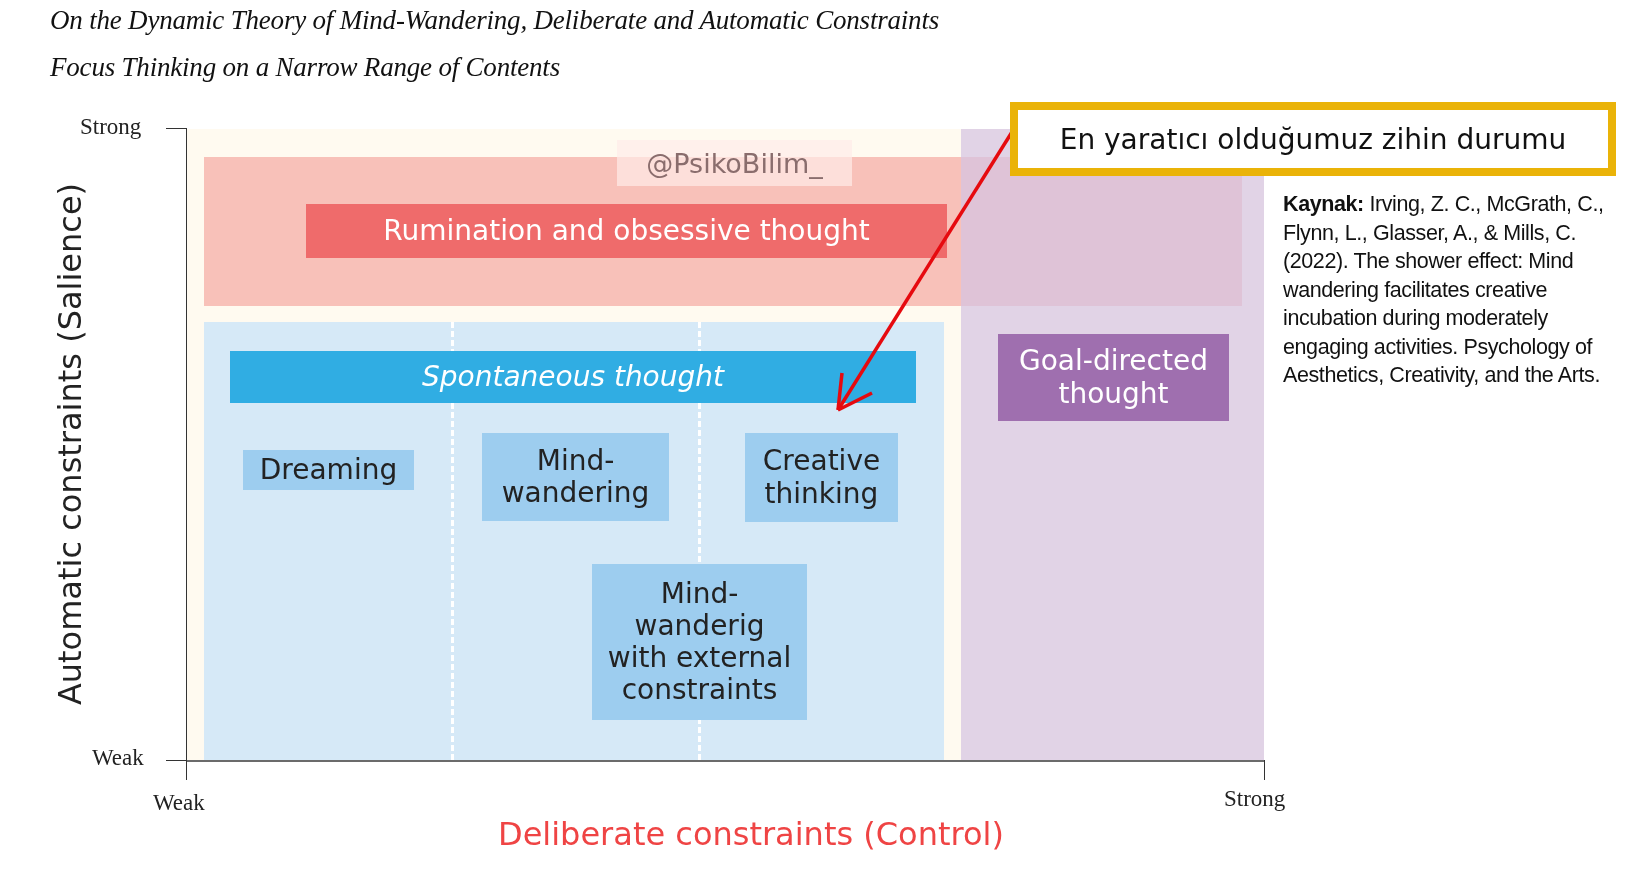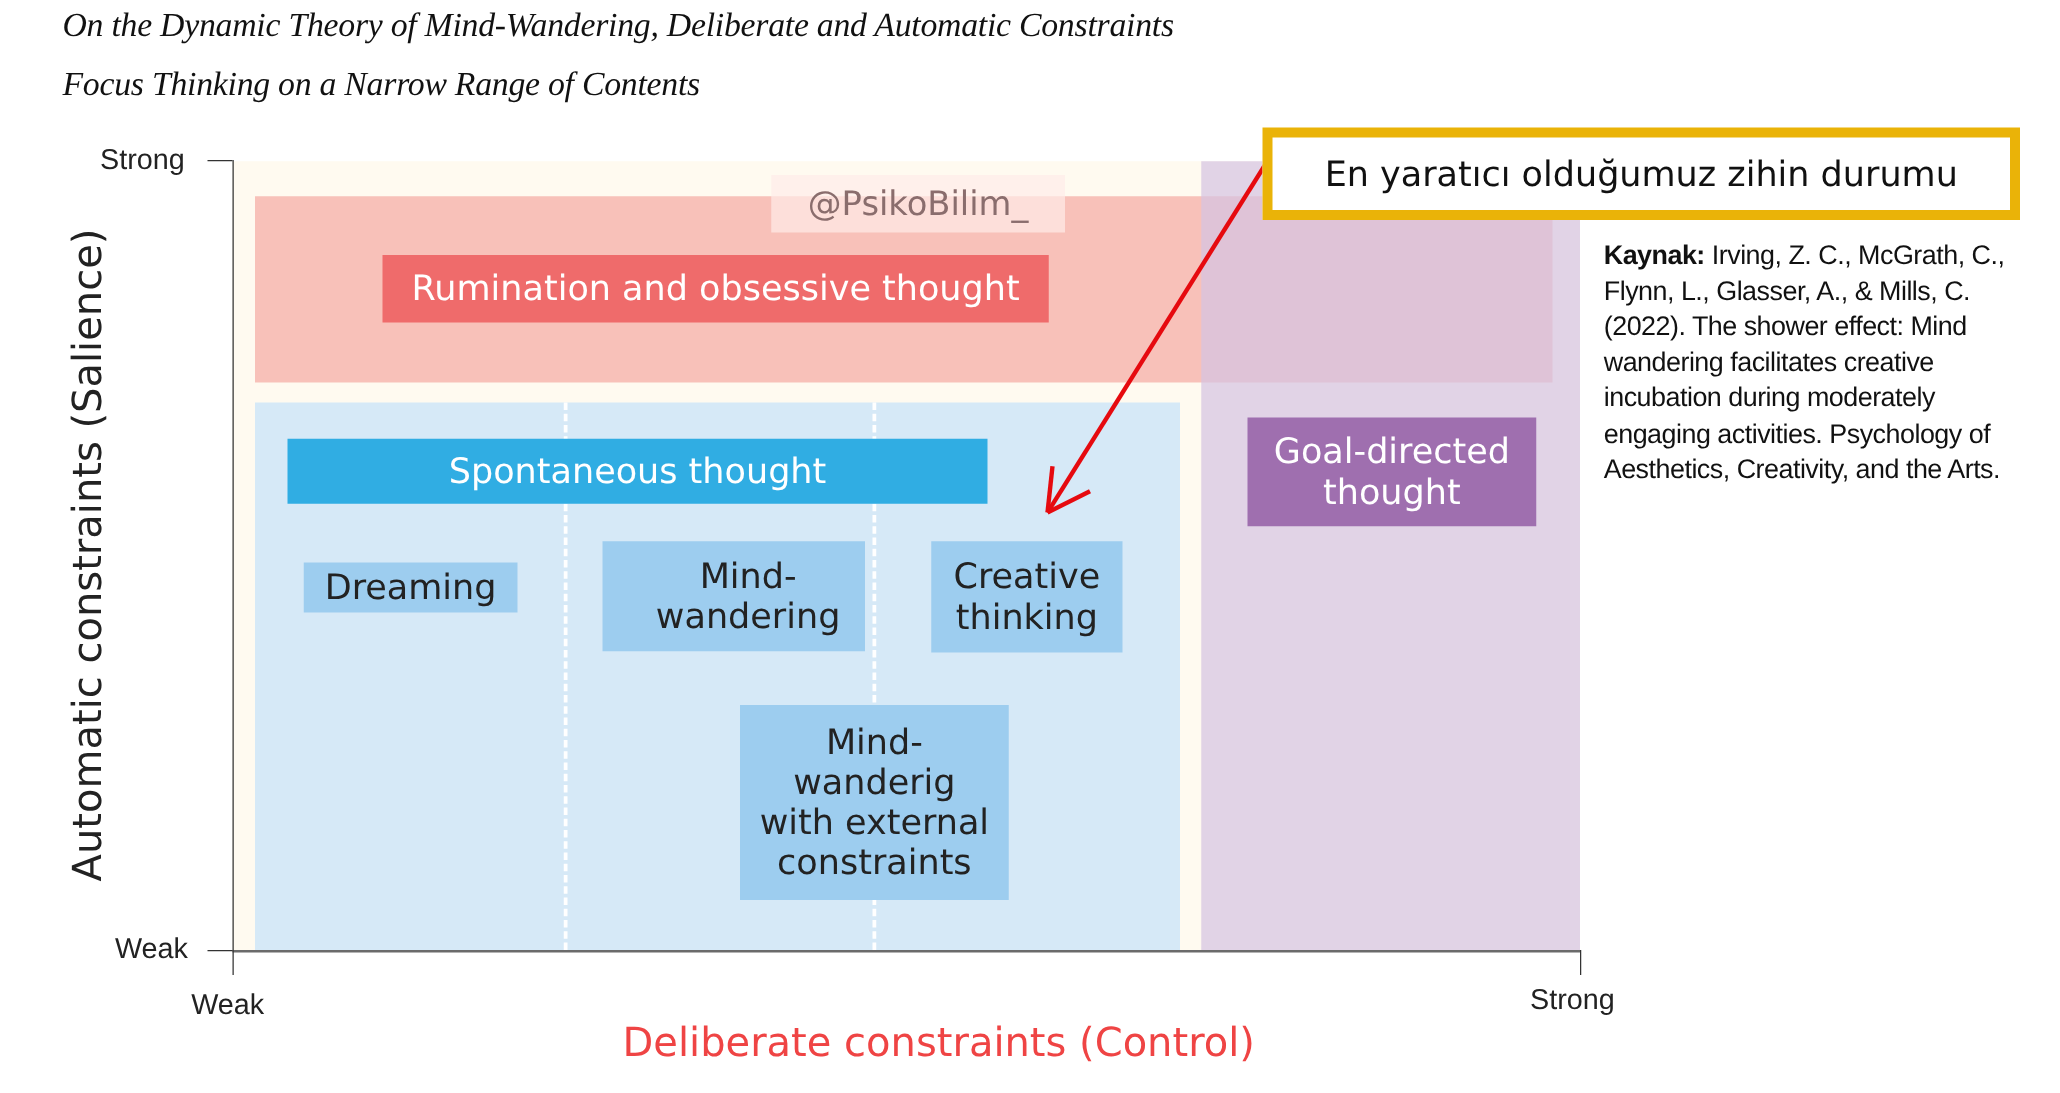"Strong" .tick-lbl { font-family: Liberation Sans, sans-serif -> Liberation Serif, serif }
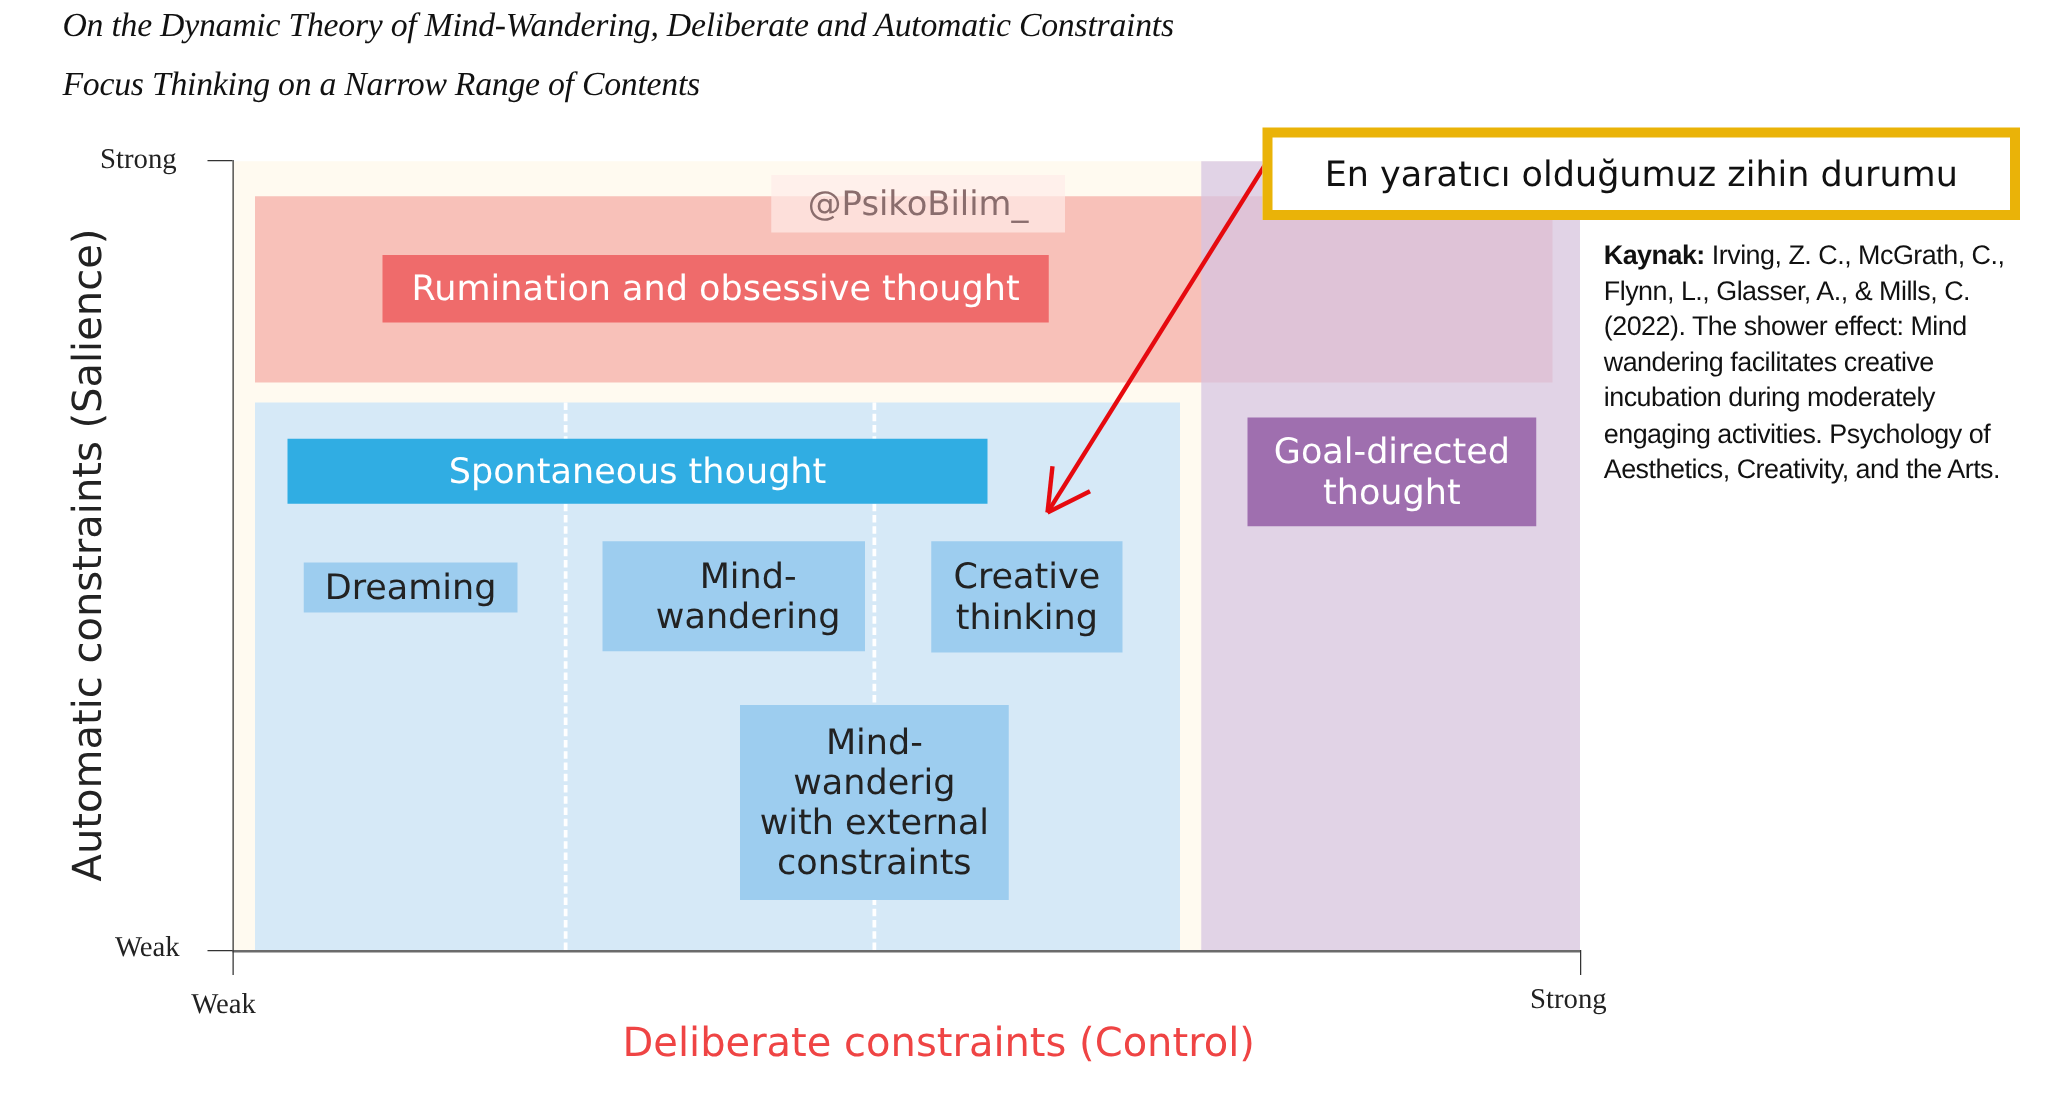"Rumination and obsessive thought" .rumination { width: 533px -> 641px }
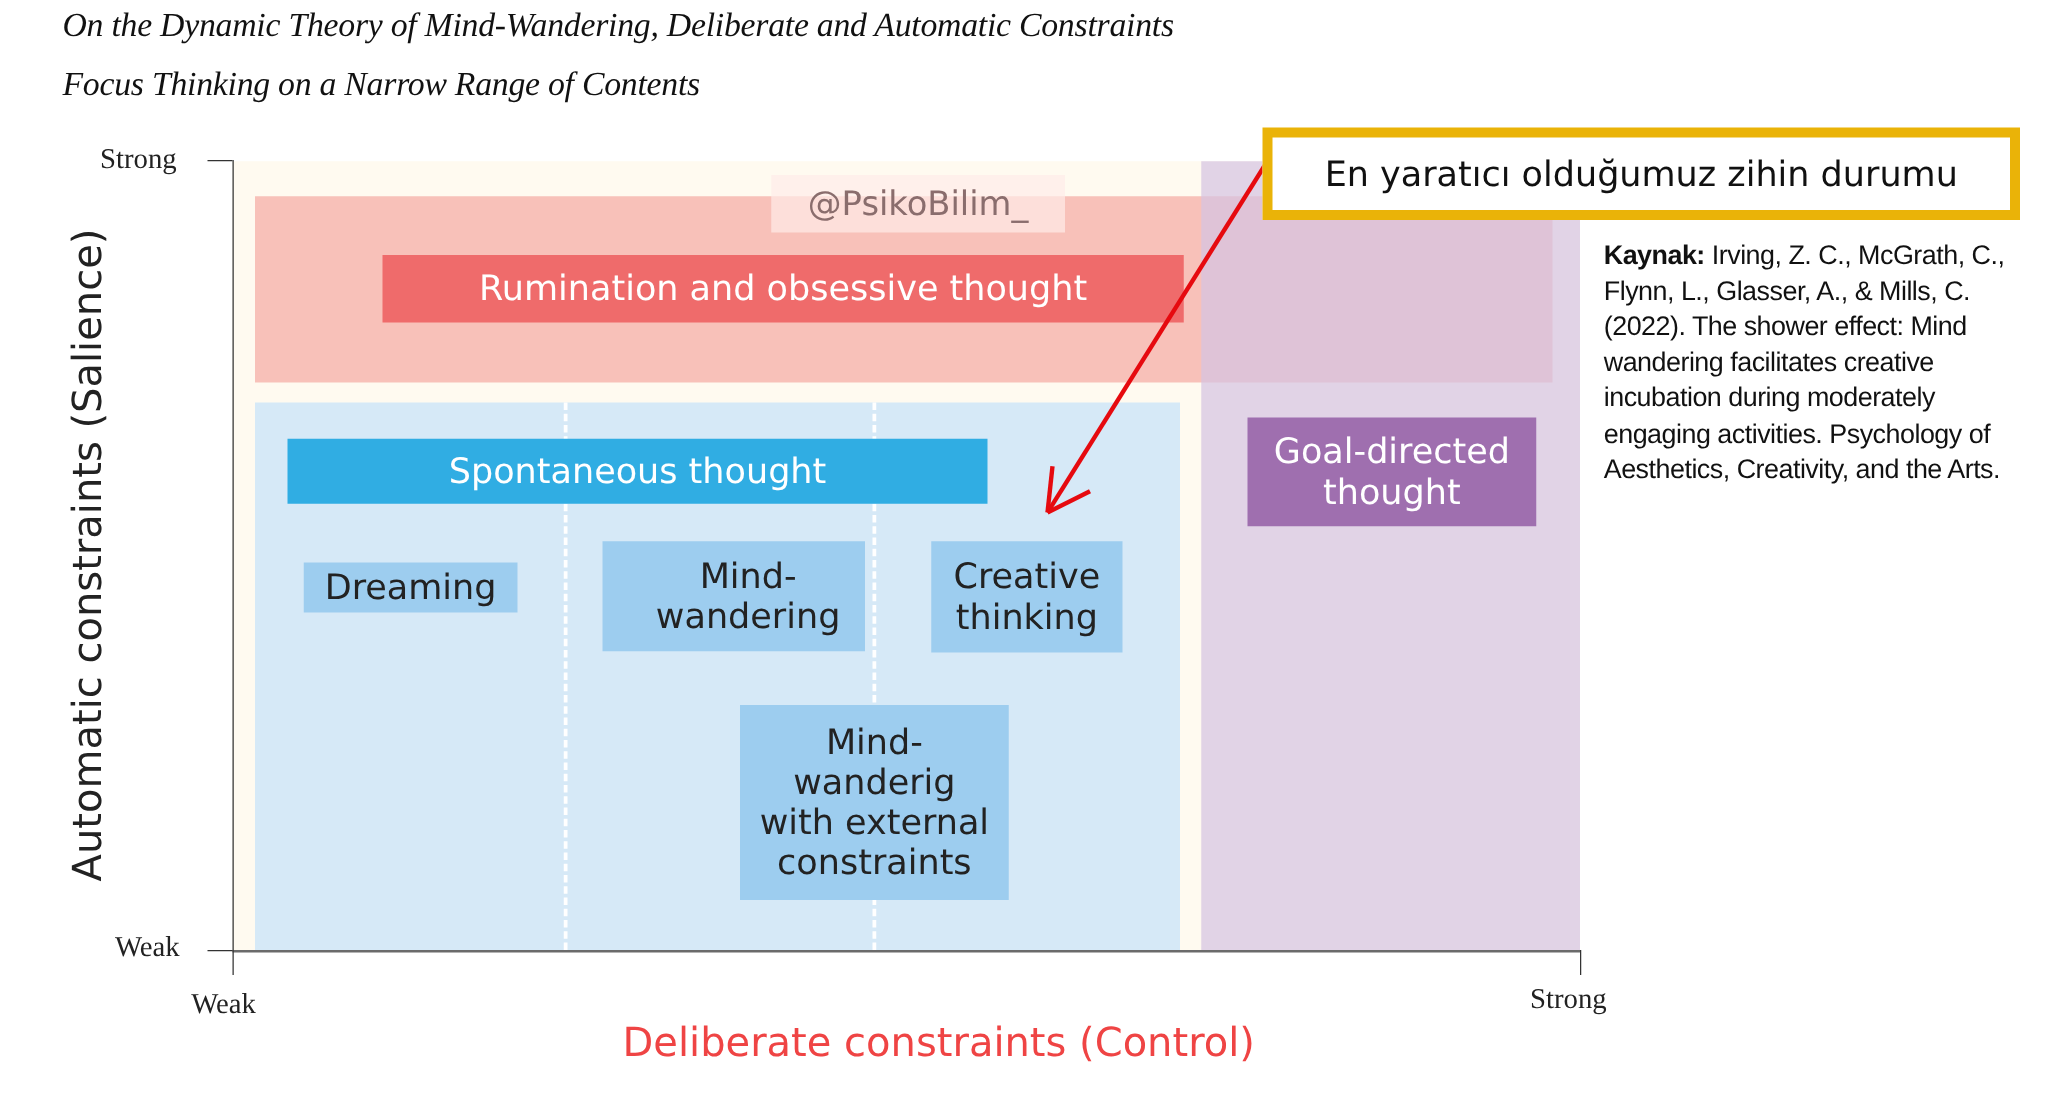"Spontaneous thought" .spontaneous { font-style: none -> italic; width: 560px -> 686px }
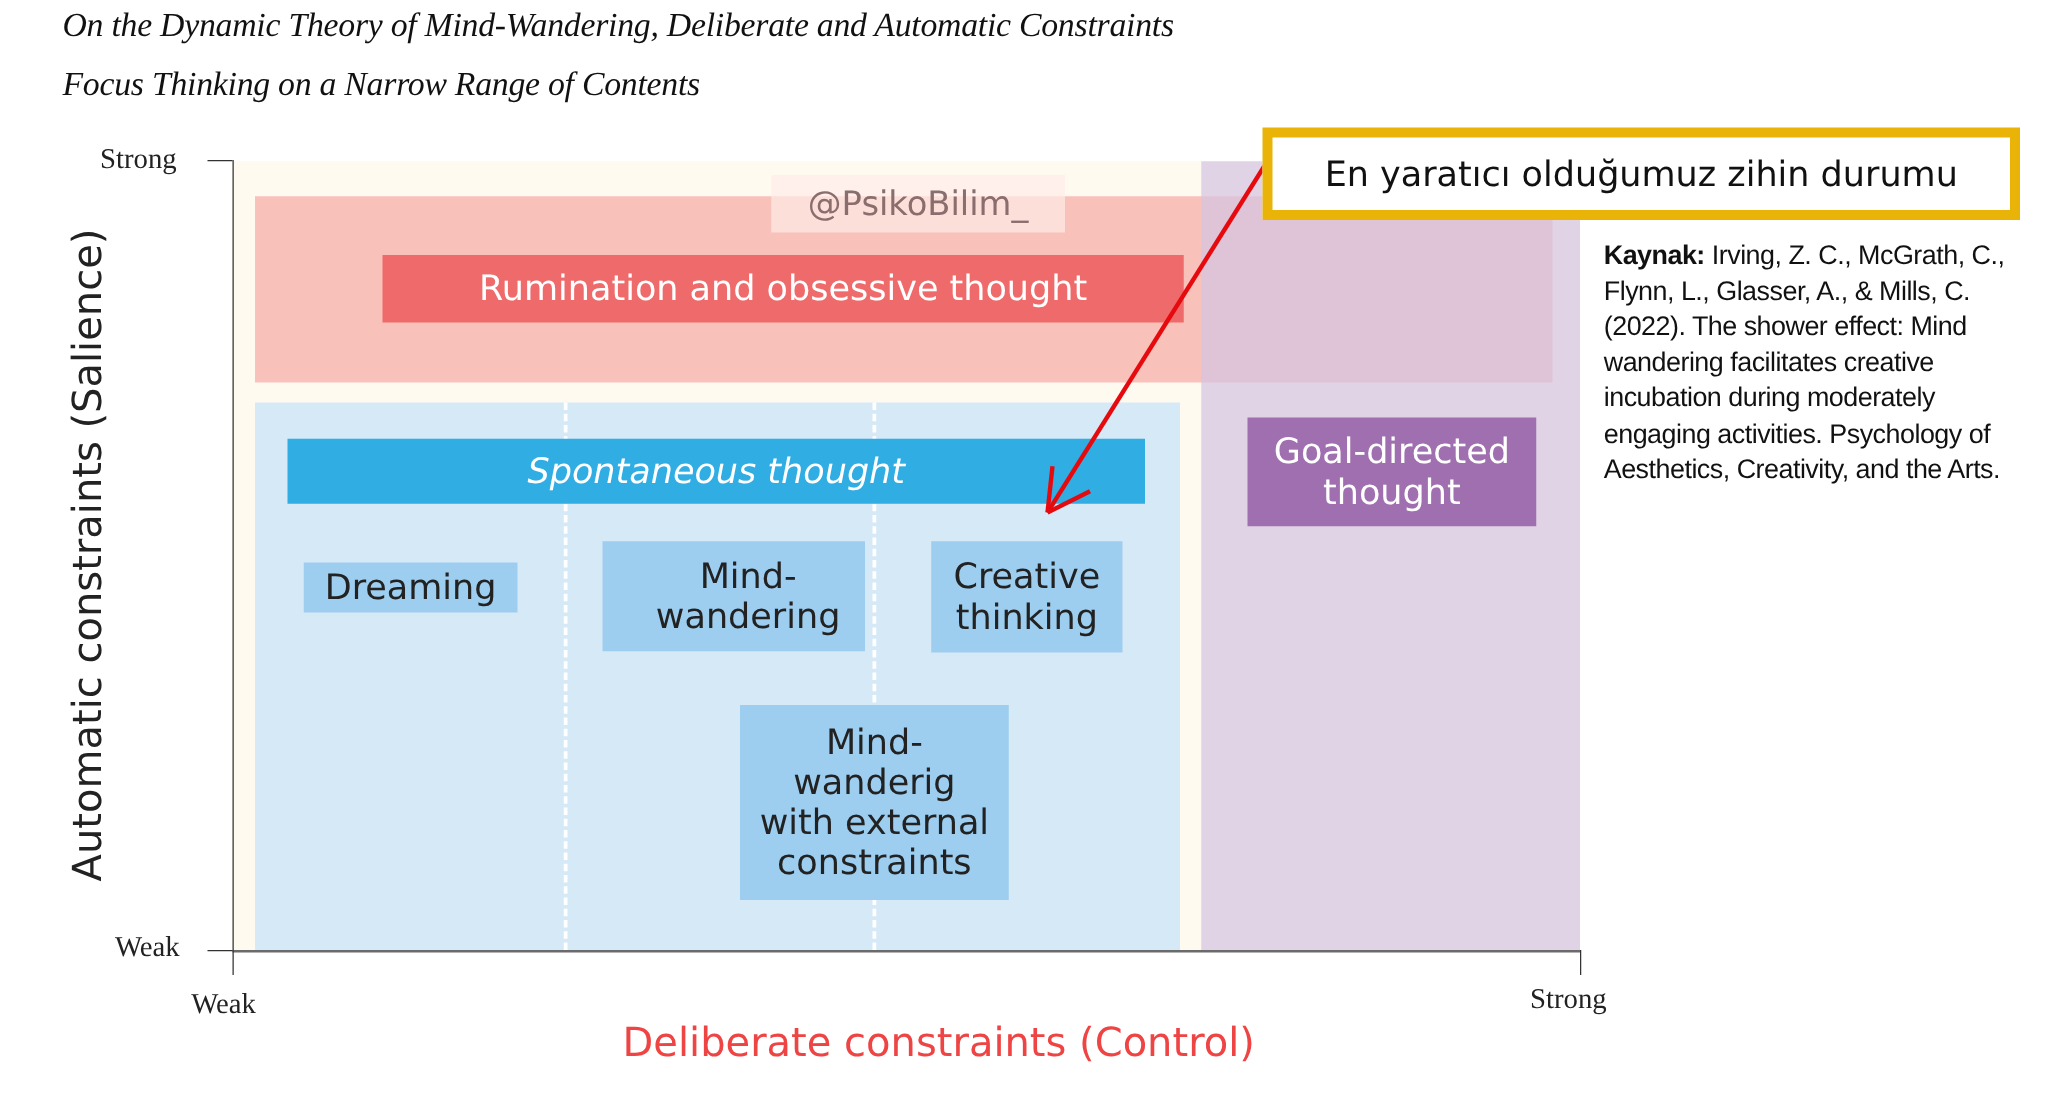"Mind-wandering" .mindw { padding-left: 23px -> none }
